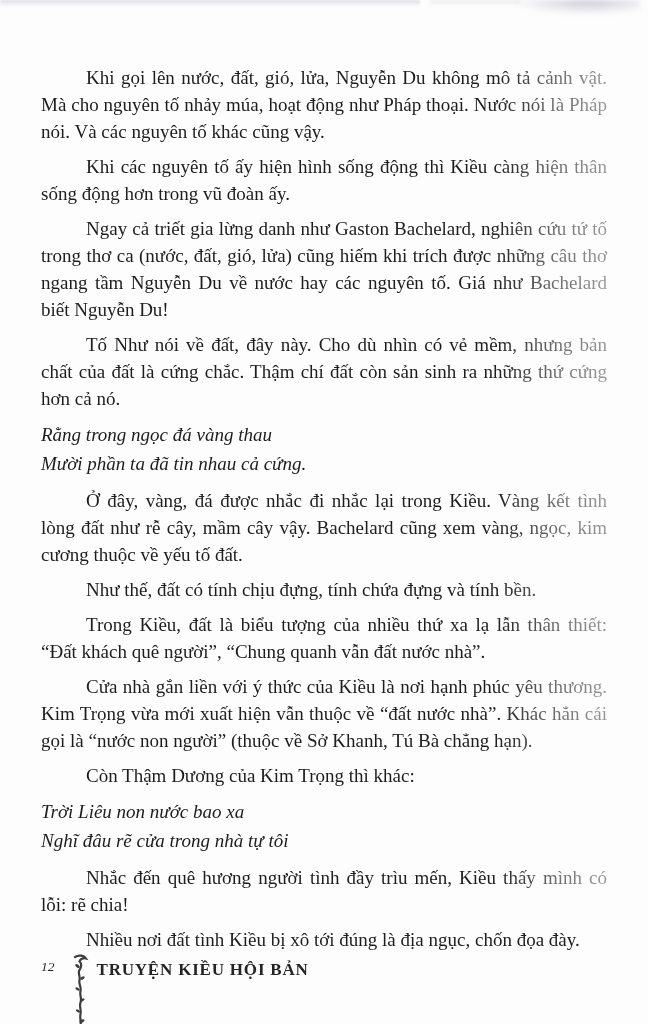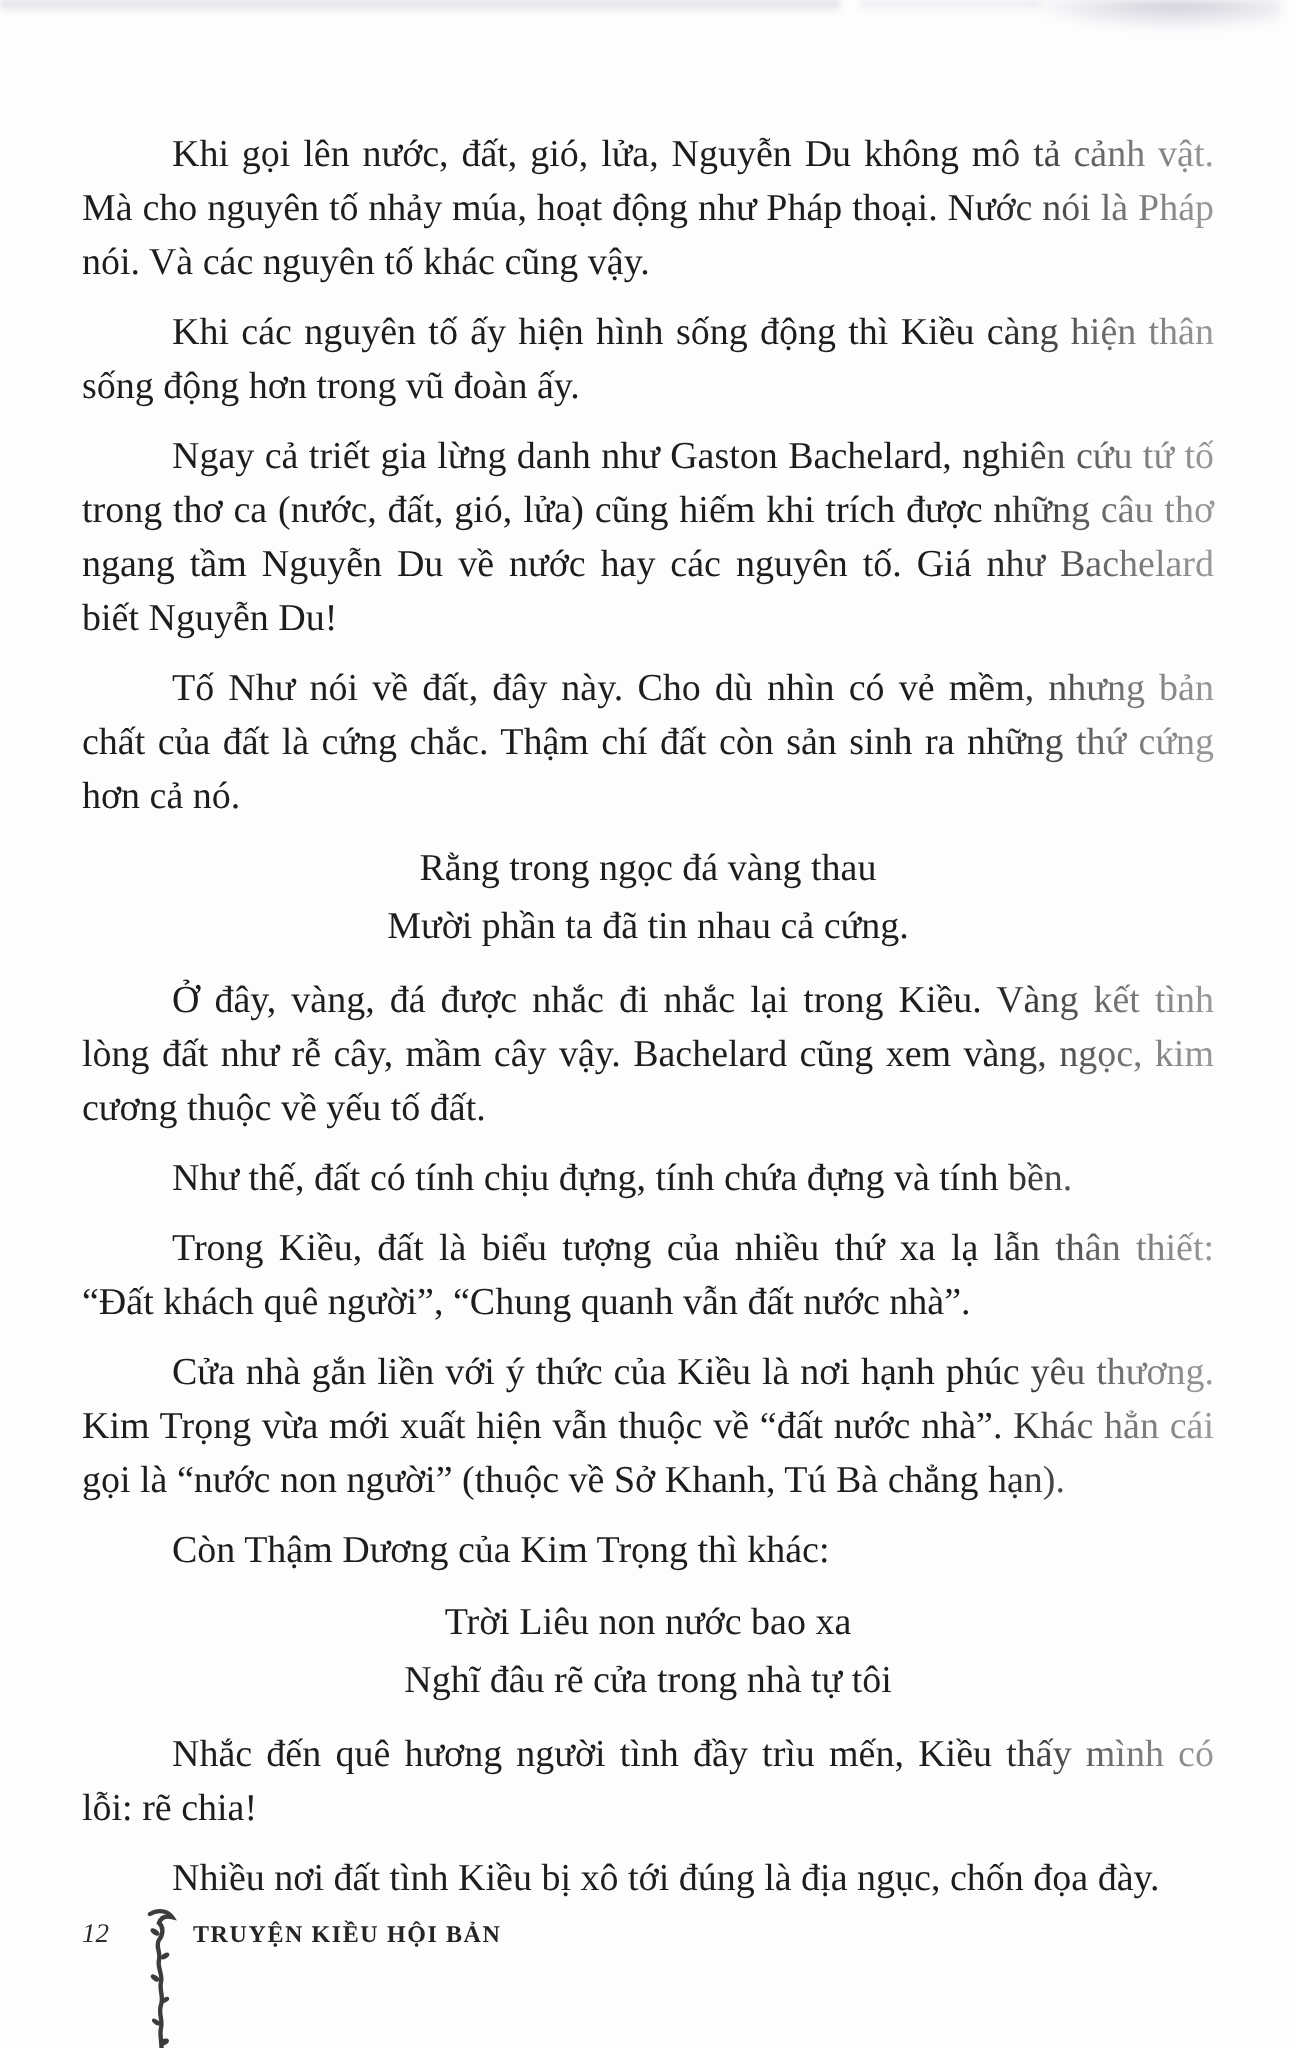"Rằng trong ngọc đá vàng" .verse { font-style: none -> italic; text-align: center -> left }
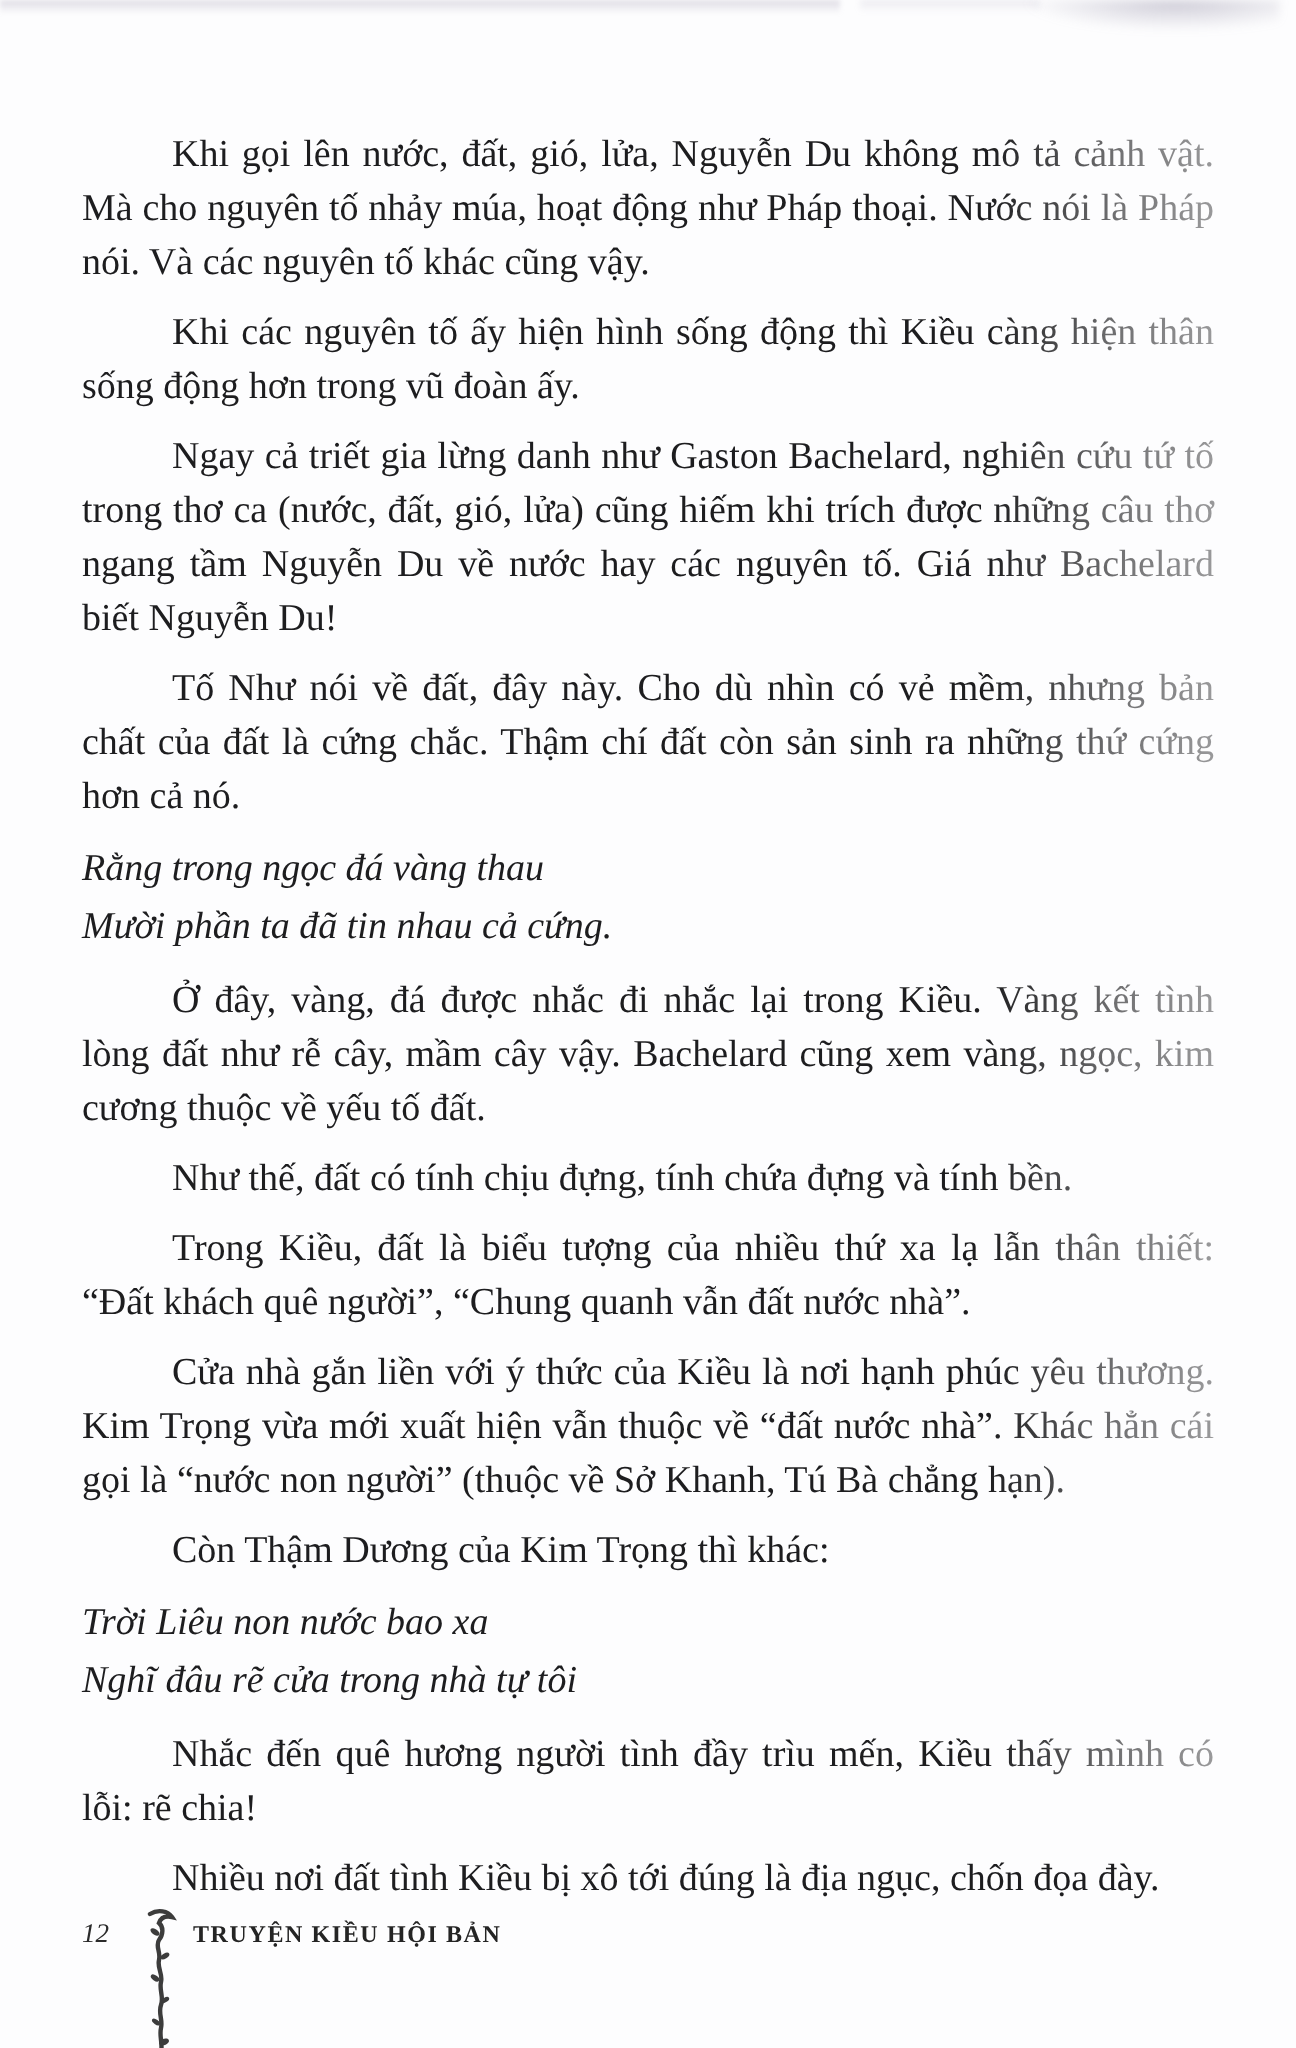"TRUYỆN KIỀU HỘI BẢN" .running-title { font-size: 12px -> 17px }
